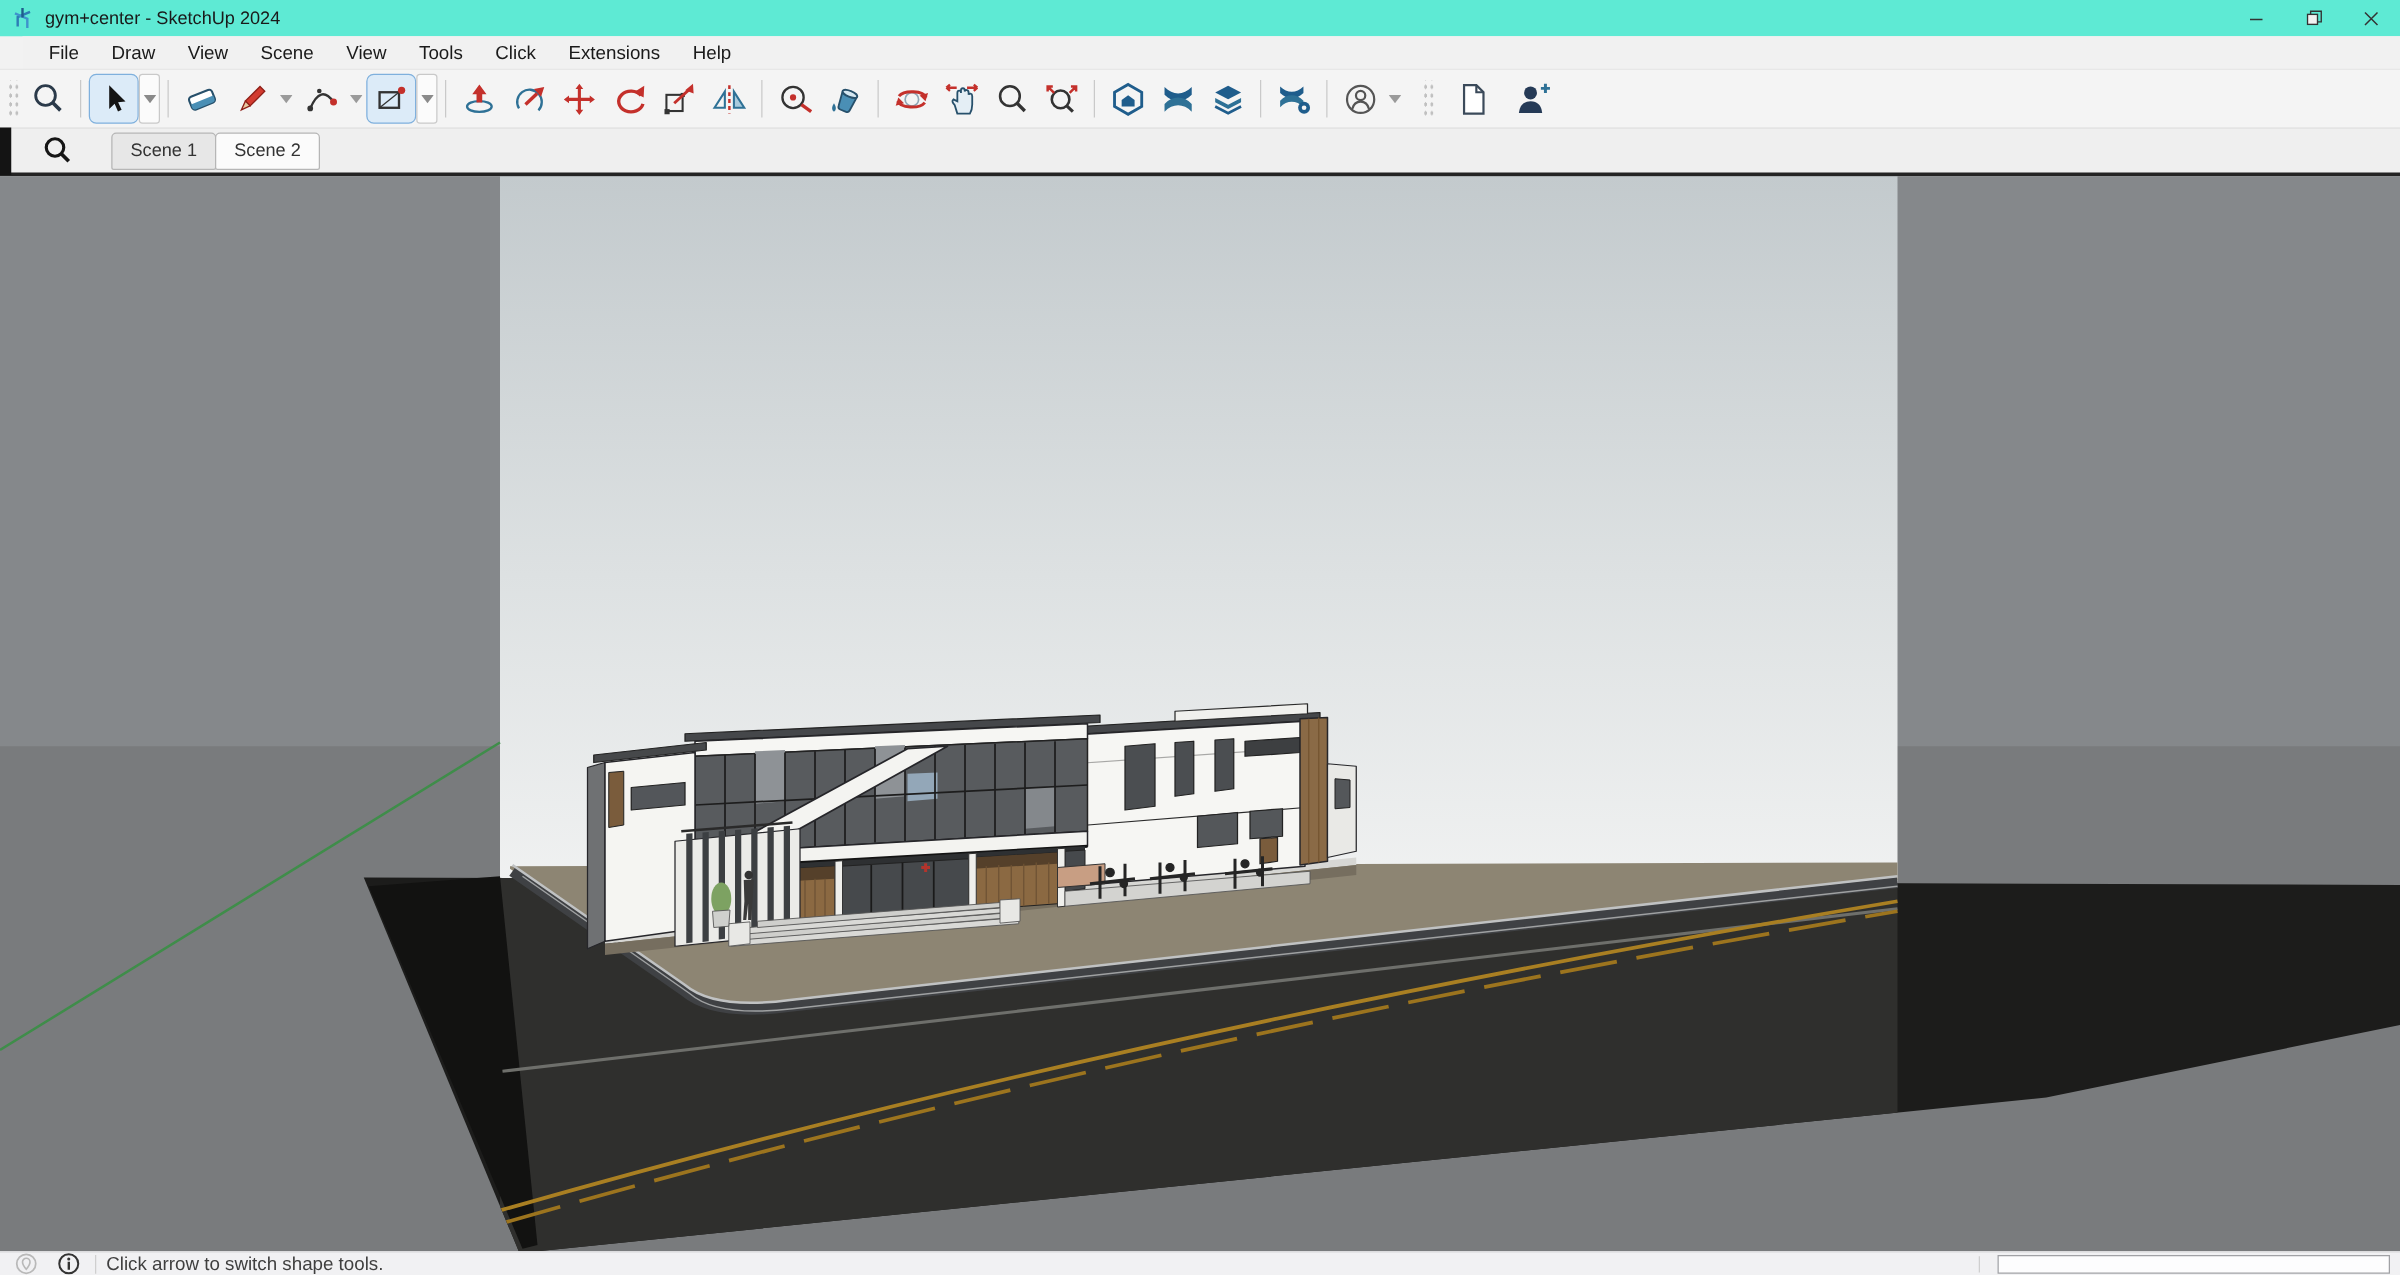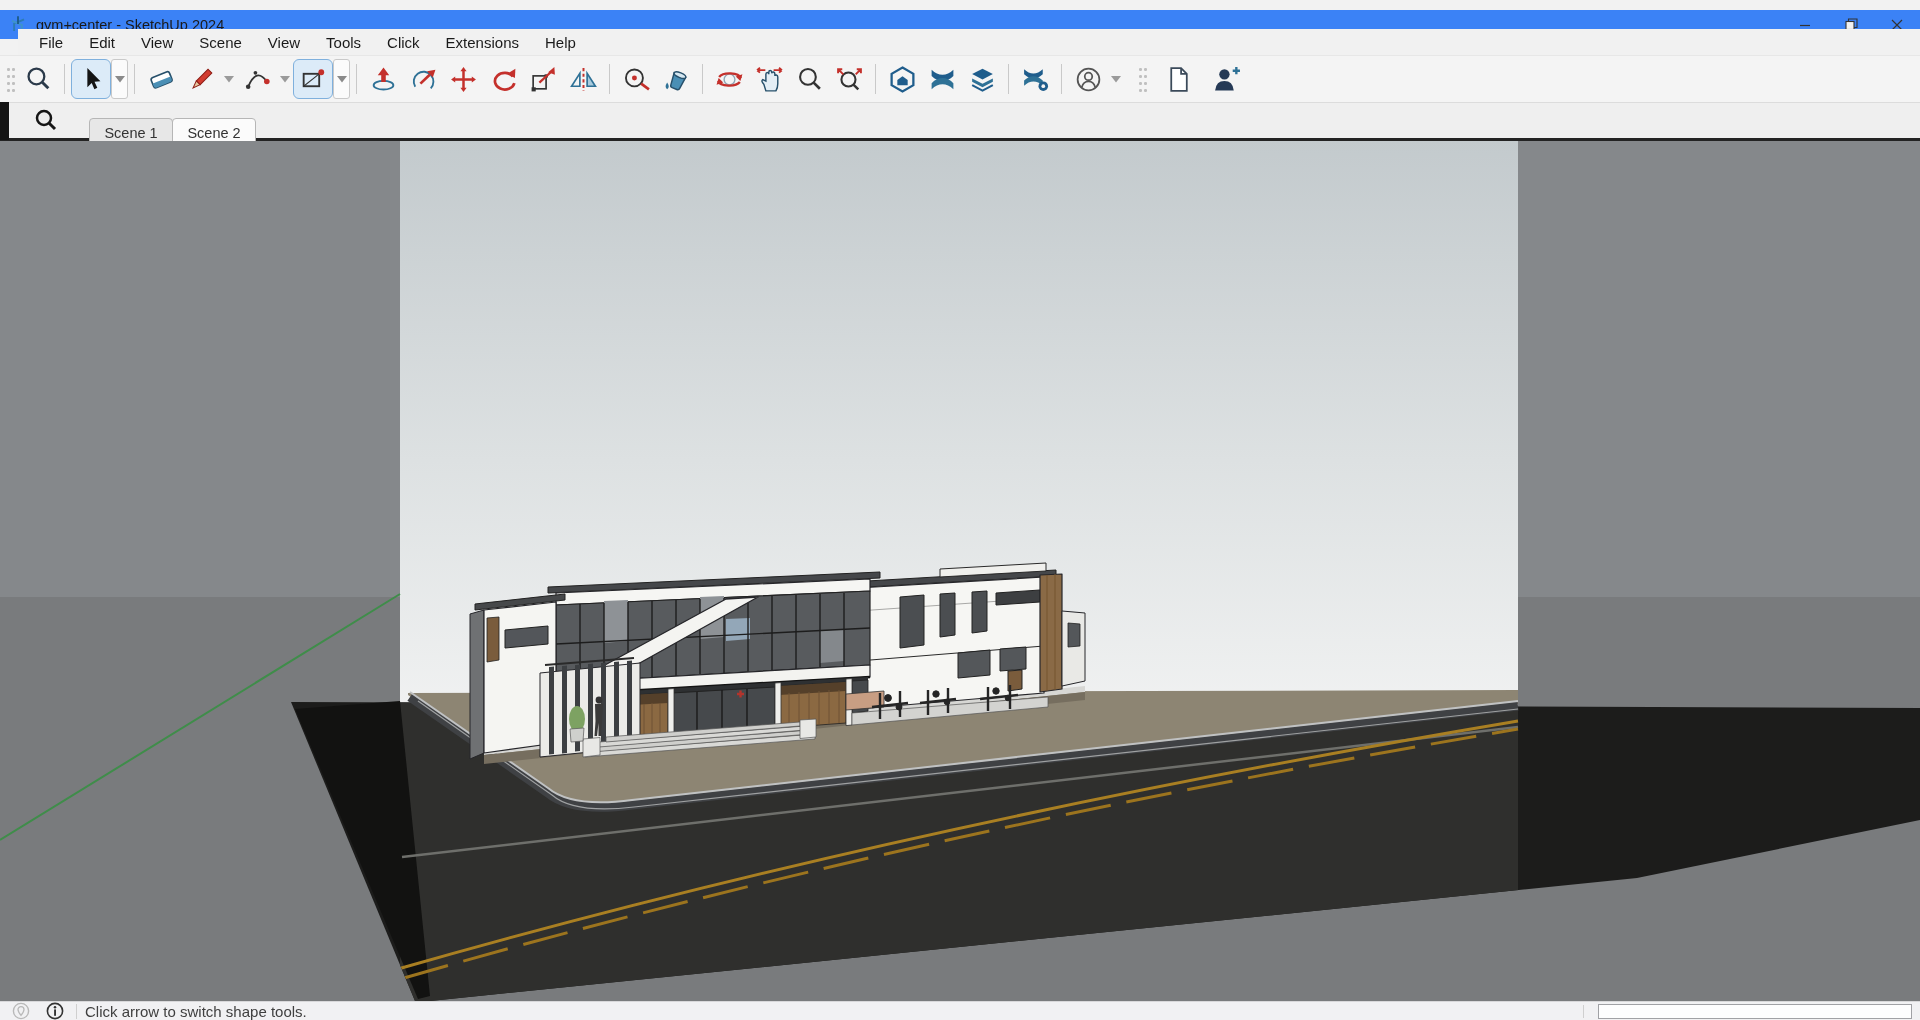"gym+center - SketchUp 2024" .titlebar { background: #3b82f6 -> #5eead4; top: 10px -> 0 }
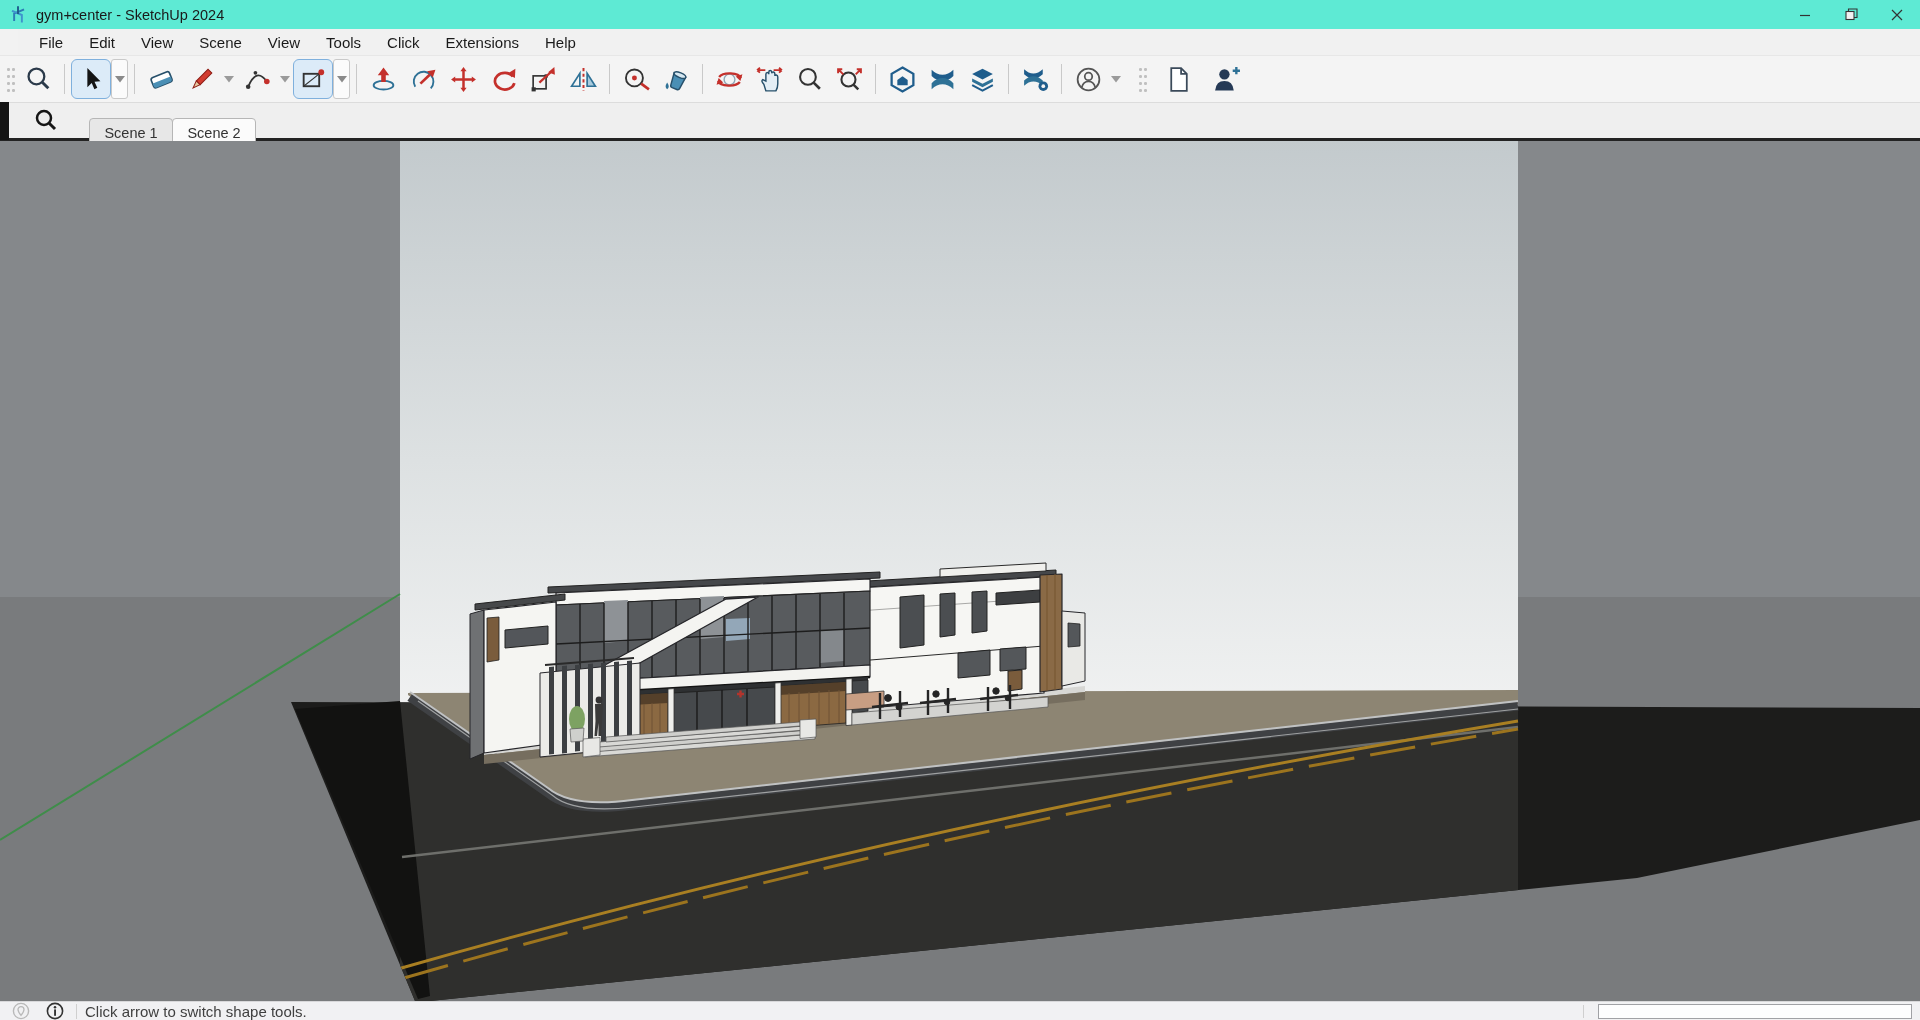"Edit" span.menu-item { text: Edit -> Draw }
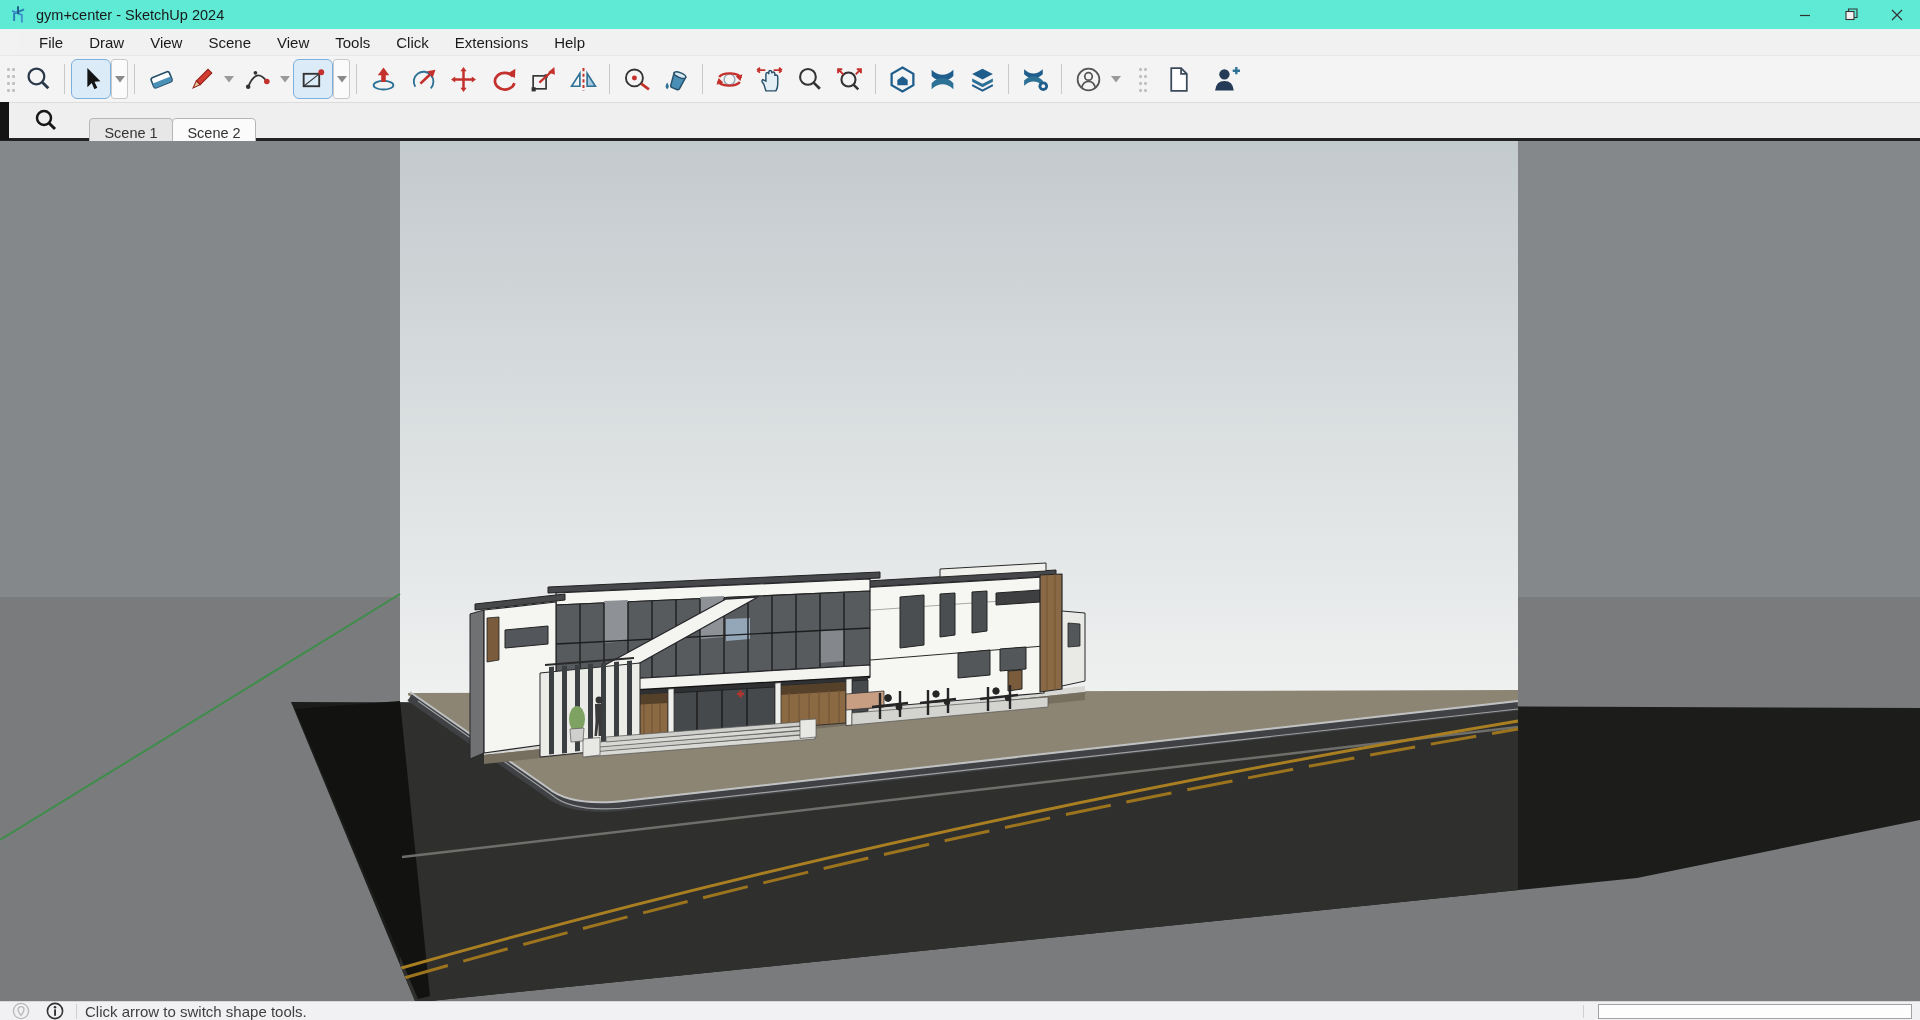"Scene 1" .scene-tab { margin-top: 12px -> none }
